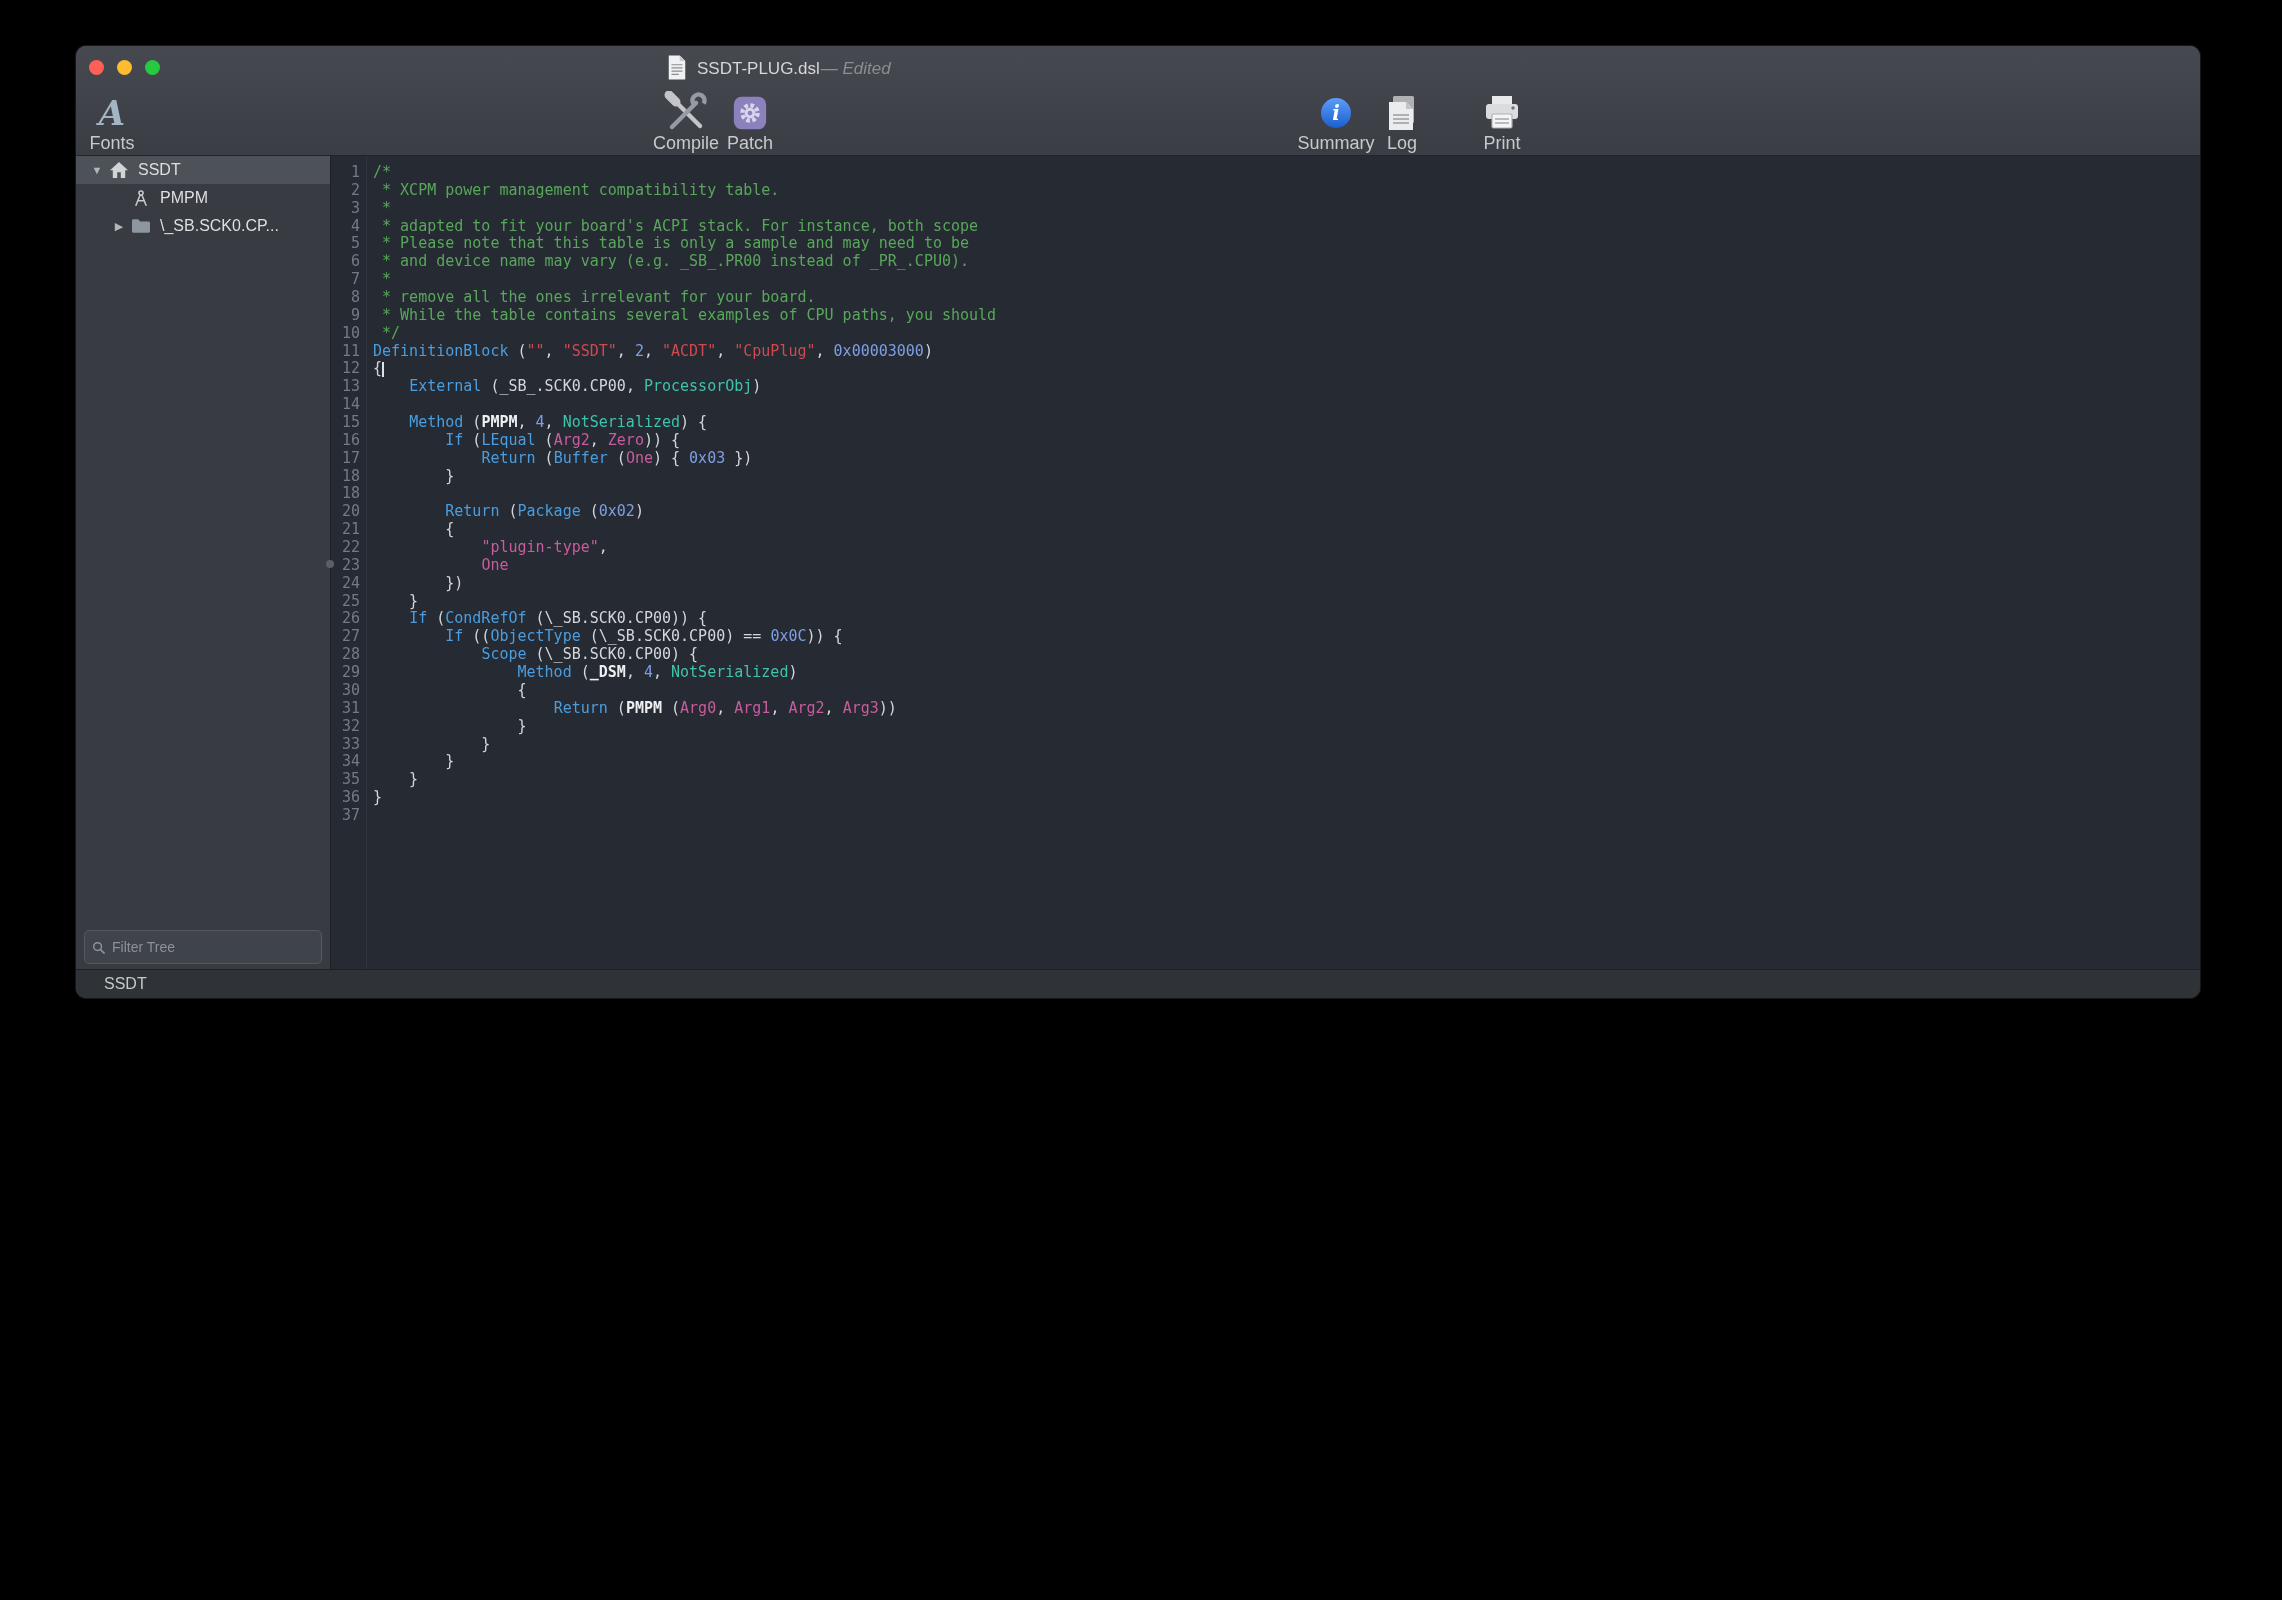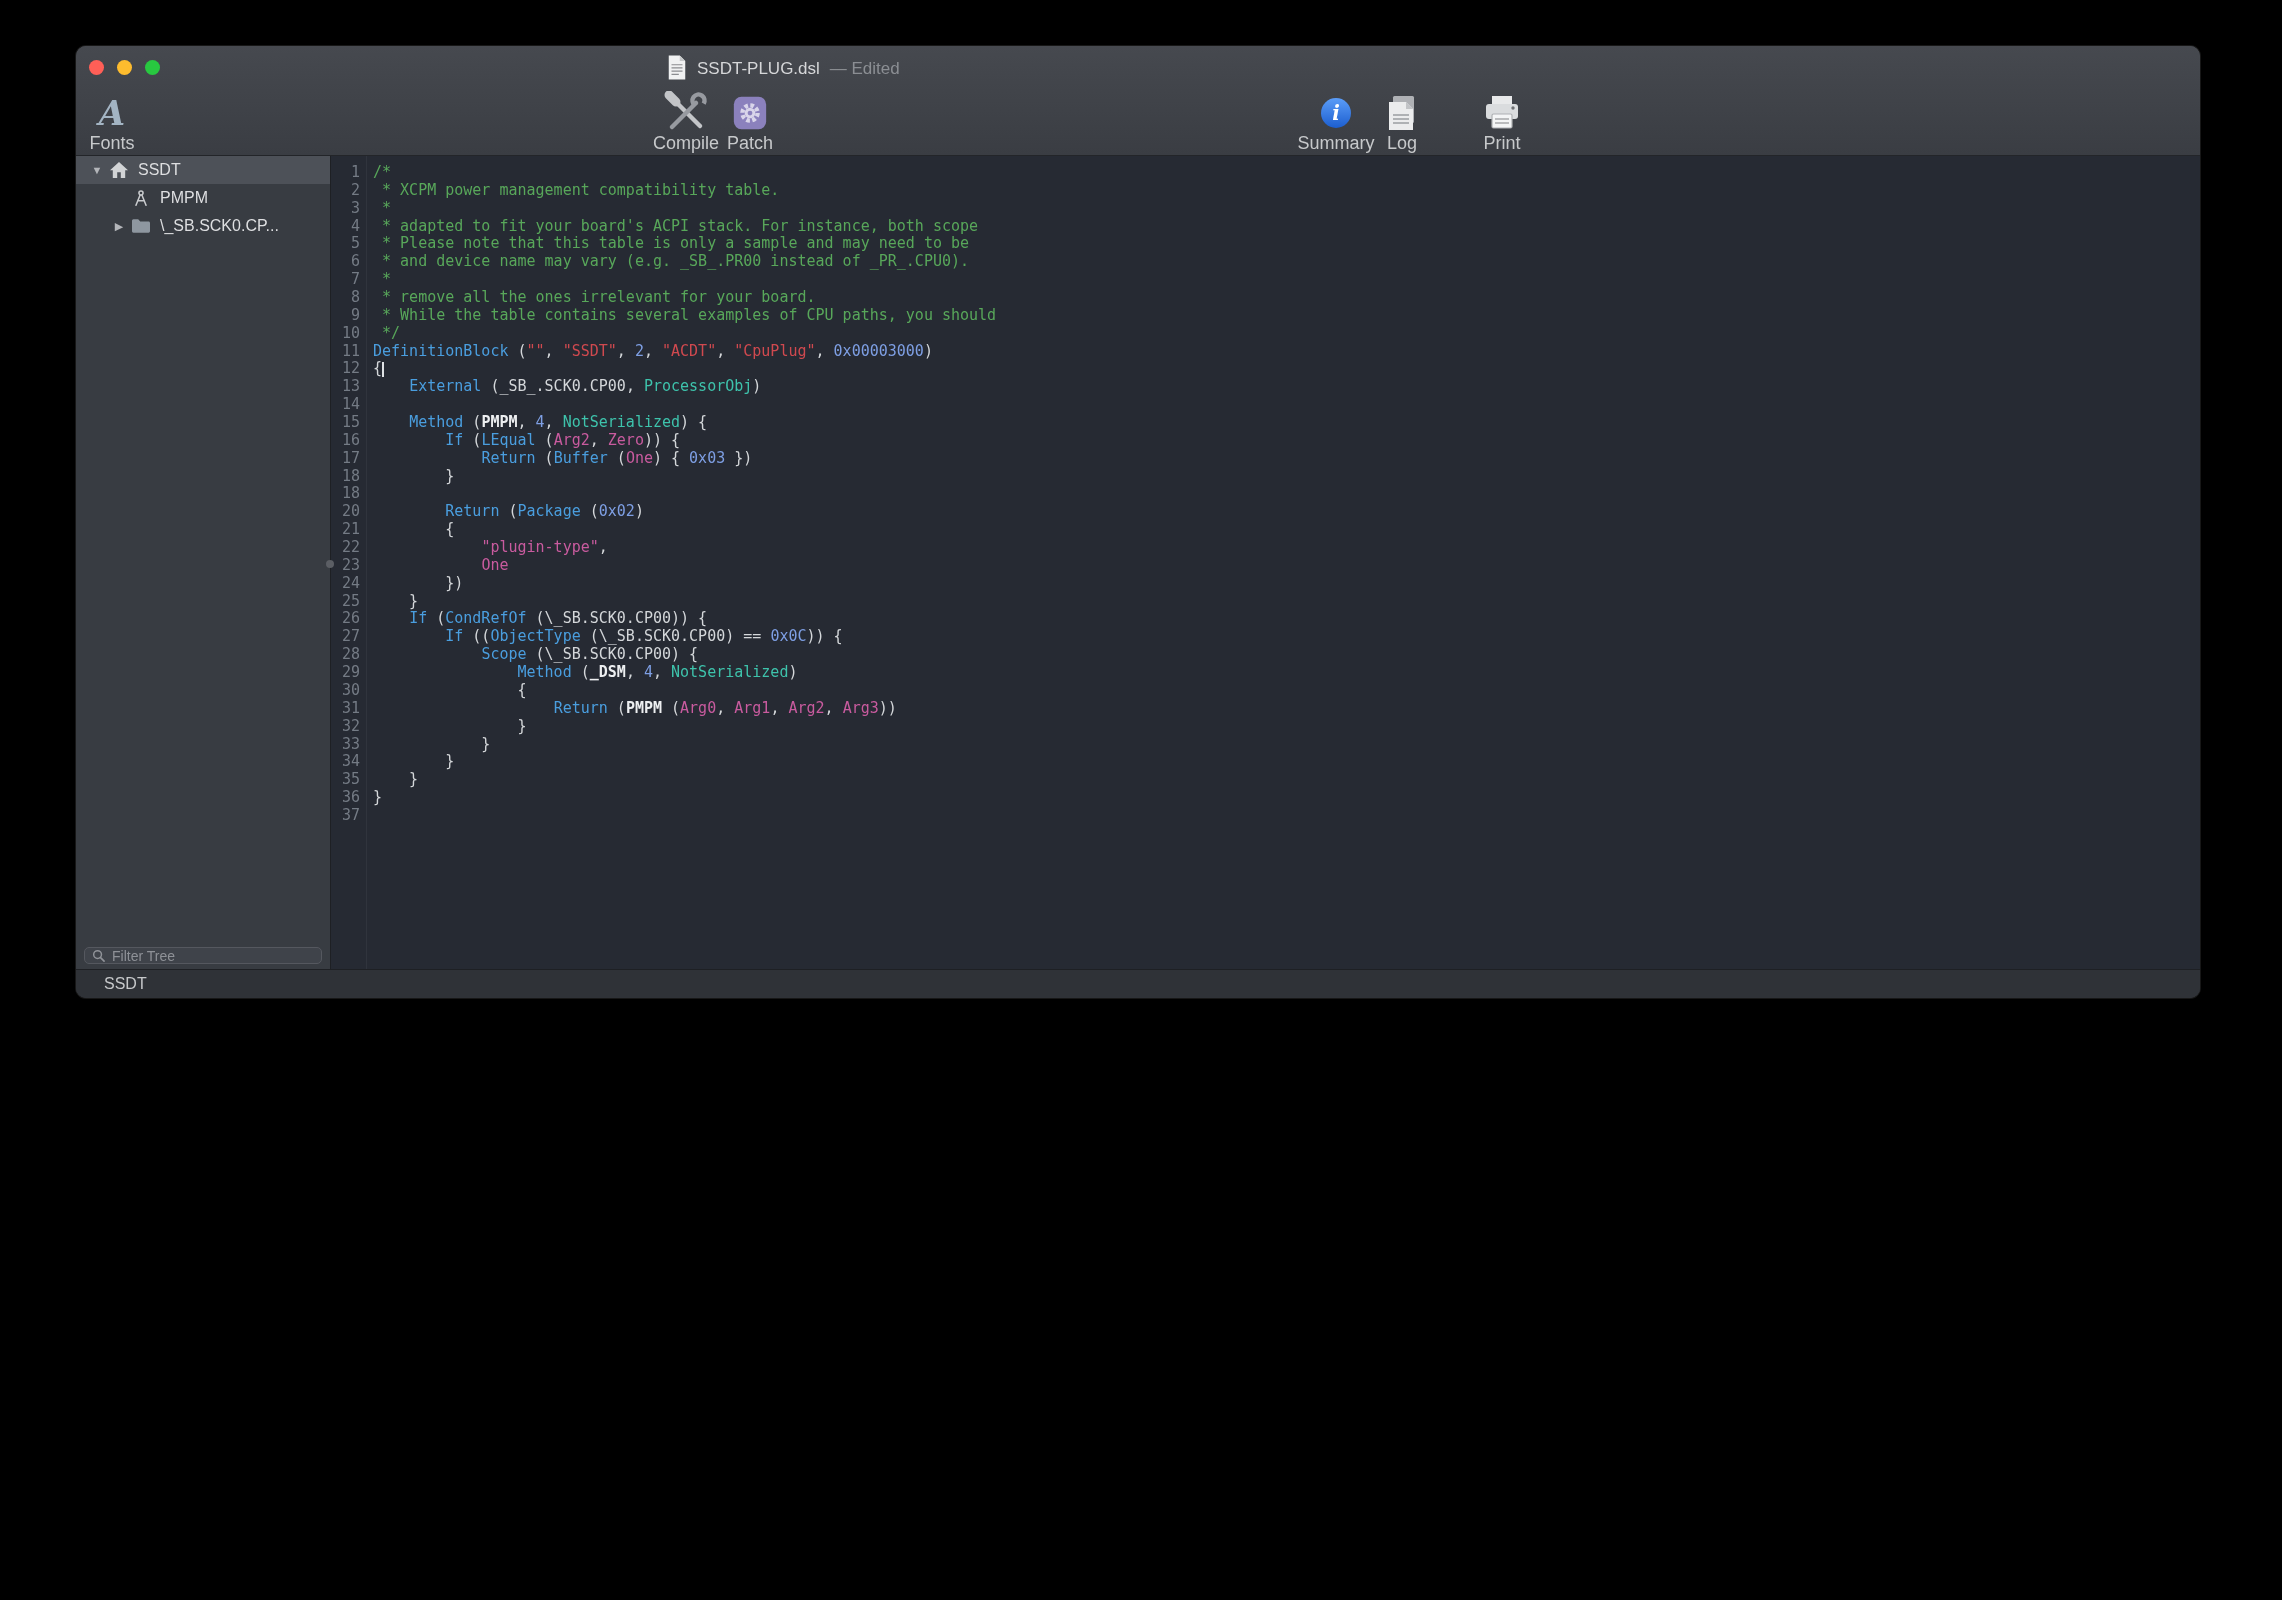"— Edited" .wtitle .suffix { font-style: none -> italic; margin-left: 10px -> 1px }
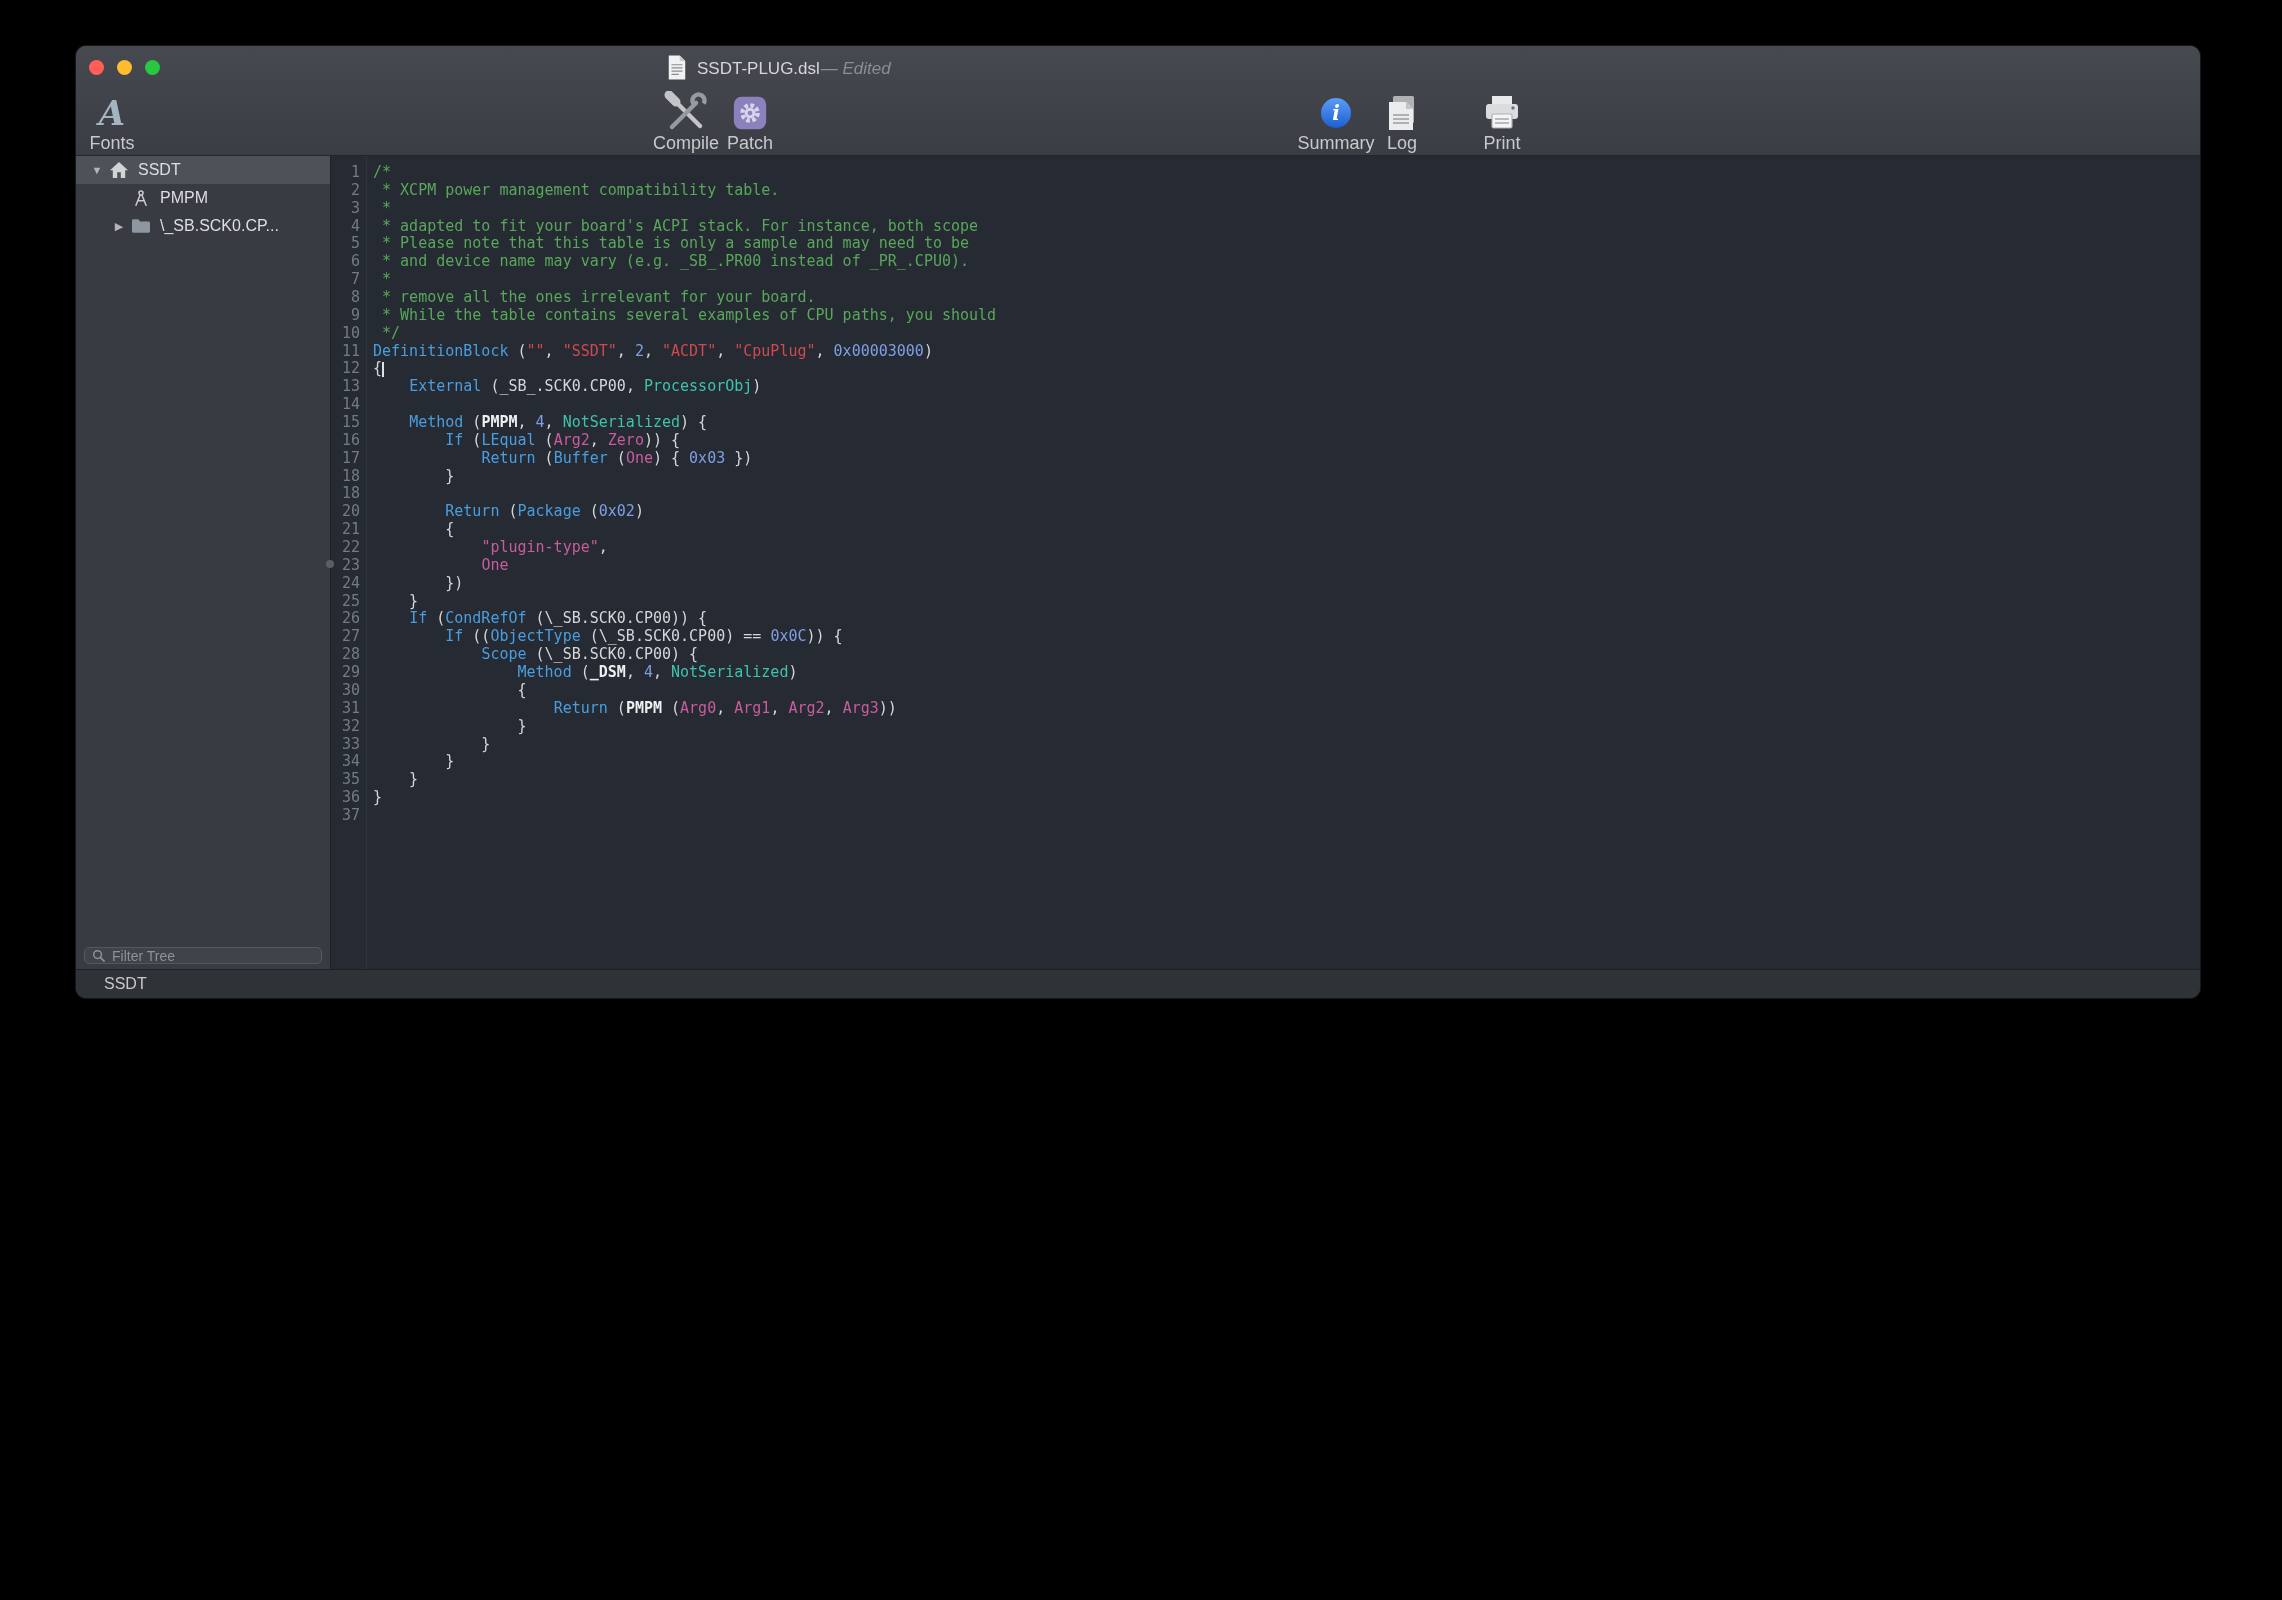"Filter Tree" .filter { height: 17px -> 34px }
